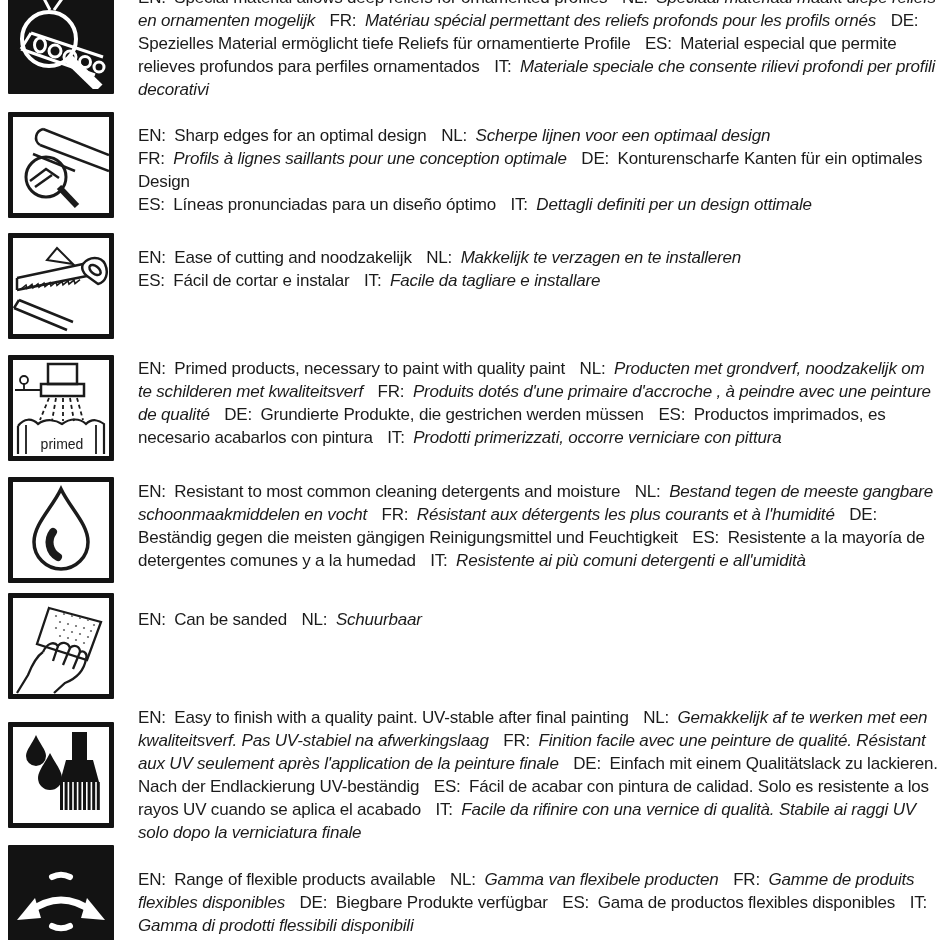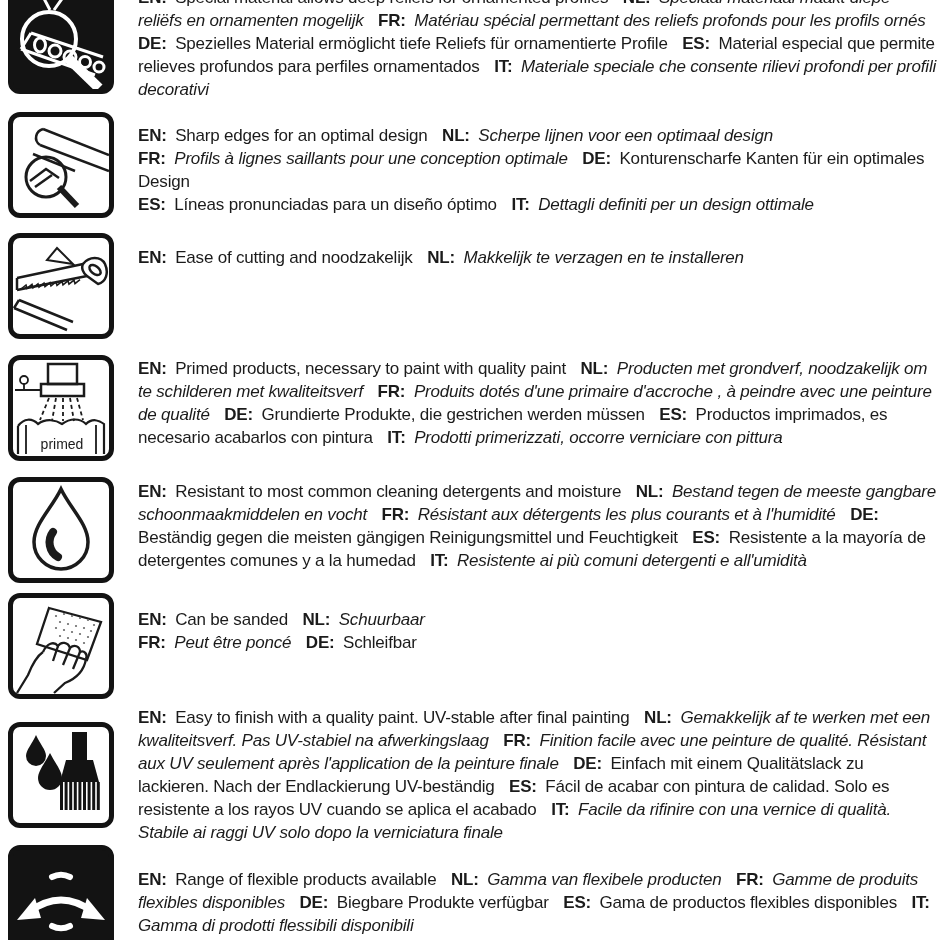"FR:" .lab { font-weight: bold -> normal }
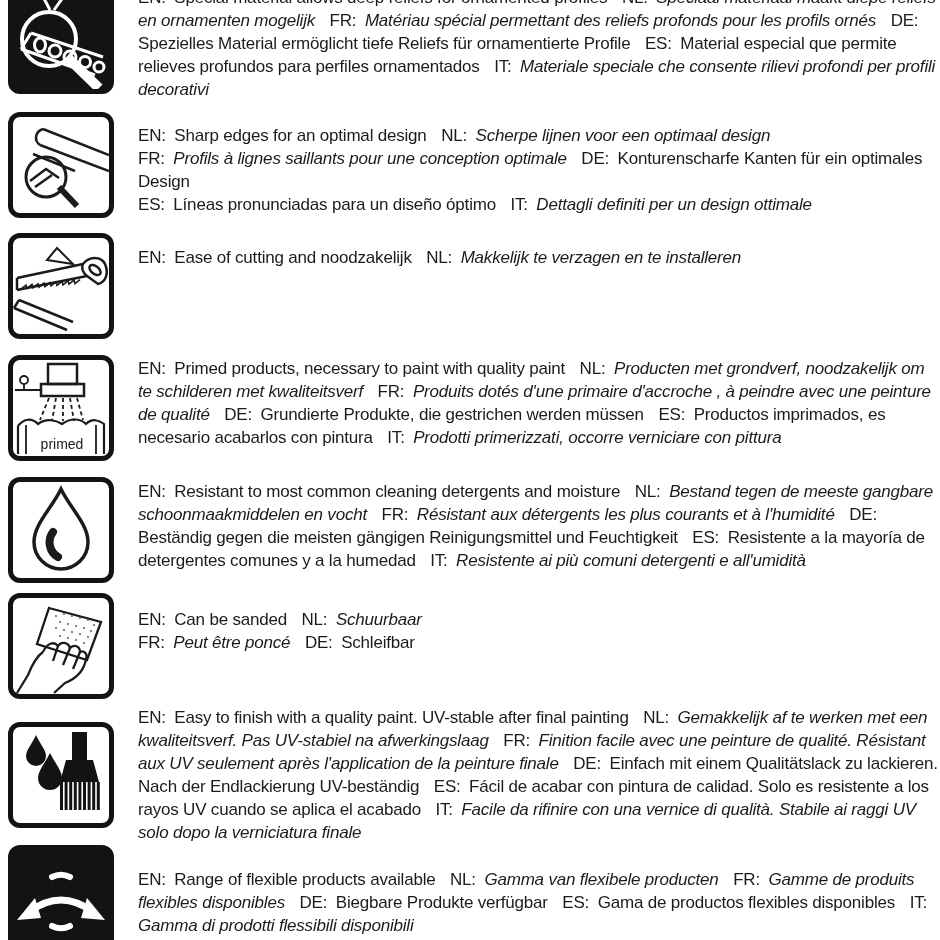"ES: Fácil de cortar e" div.line { html: none -> <div> <span> <b>ES:</b> <span>Fácil de cortar e instalar</span> </span> <span> <b>IT:</b> <span>Facile da tagliare e installare</span> </span> </div> }
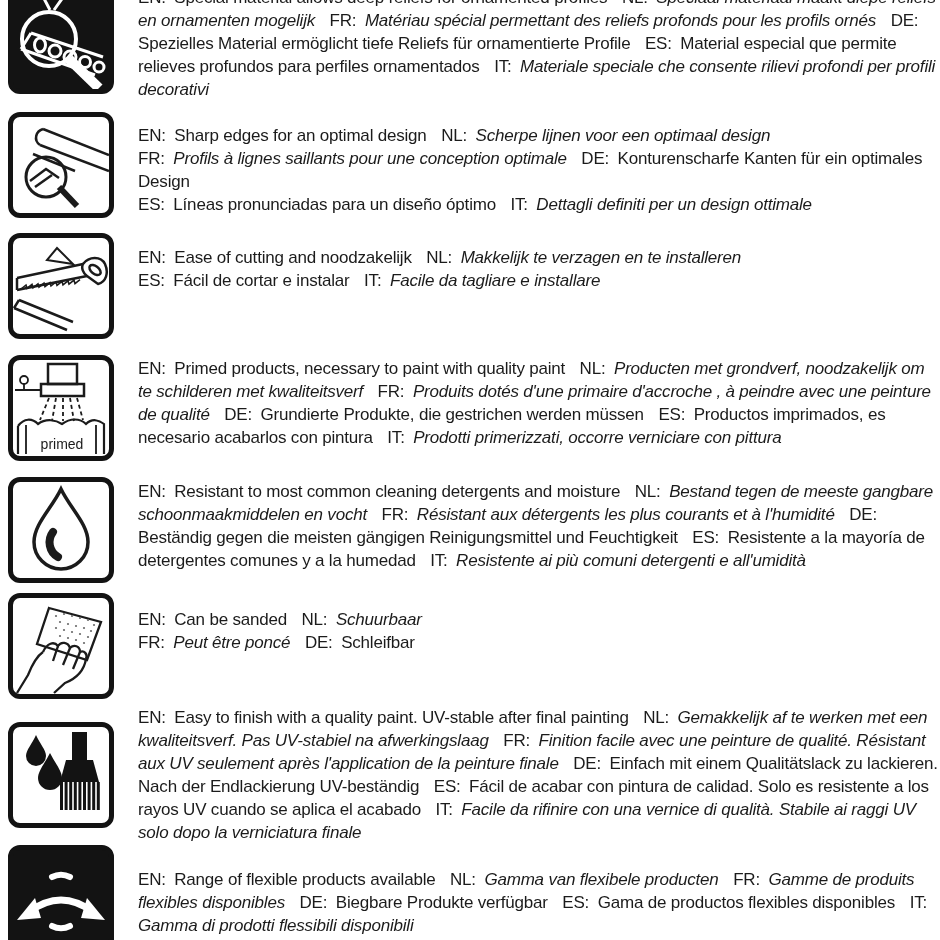"primed" .icon-box { border-radius: 12px -> 1px }
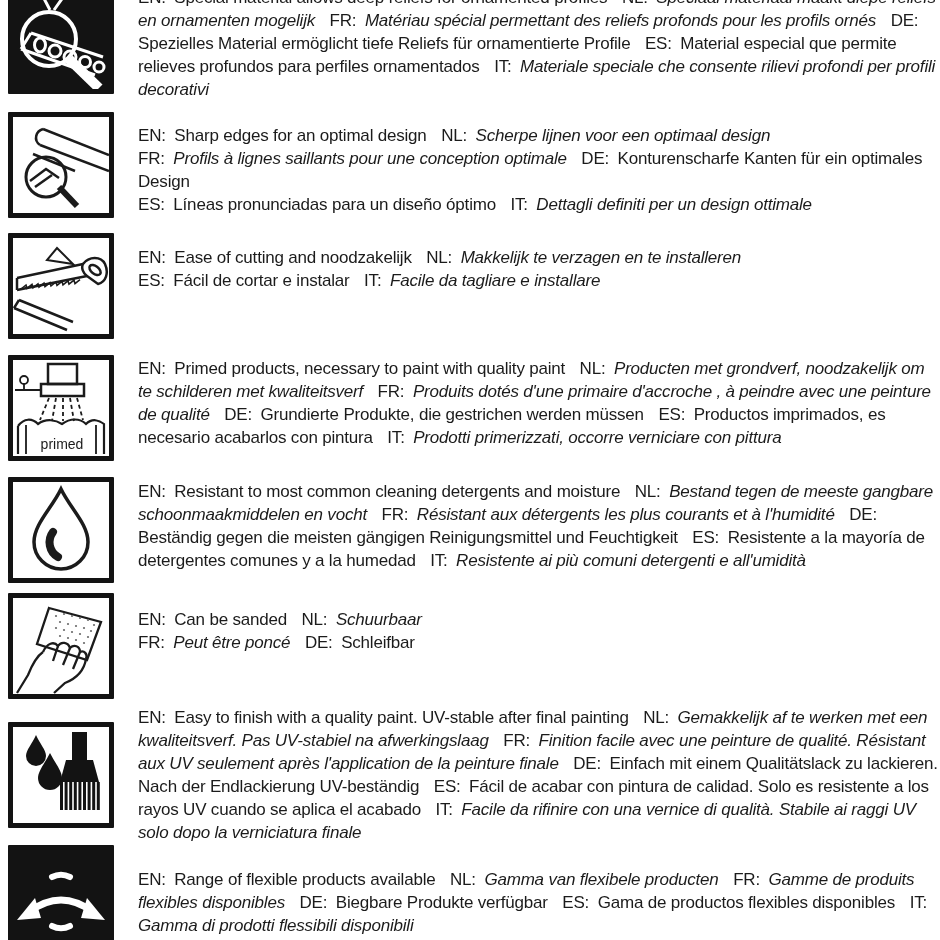"FR: Peut être poncé DE:" div.line { html: <div> <span> <b>FR:</b> <span>Peut être poncé</span> </span> <span> <b>DE:</b> <span>Schleifbar</span> </span> </div> -> none }
